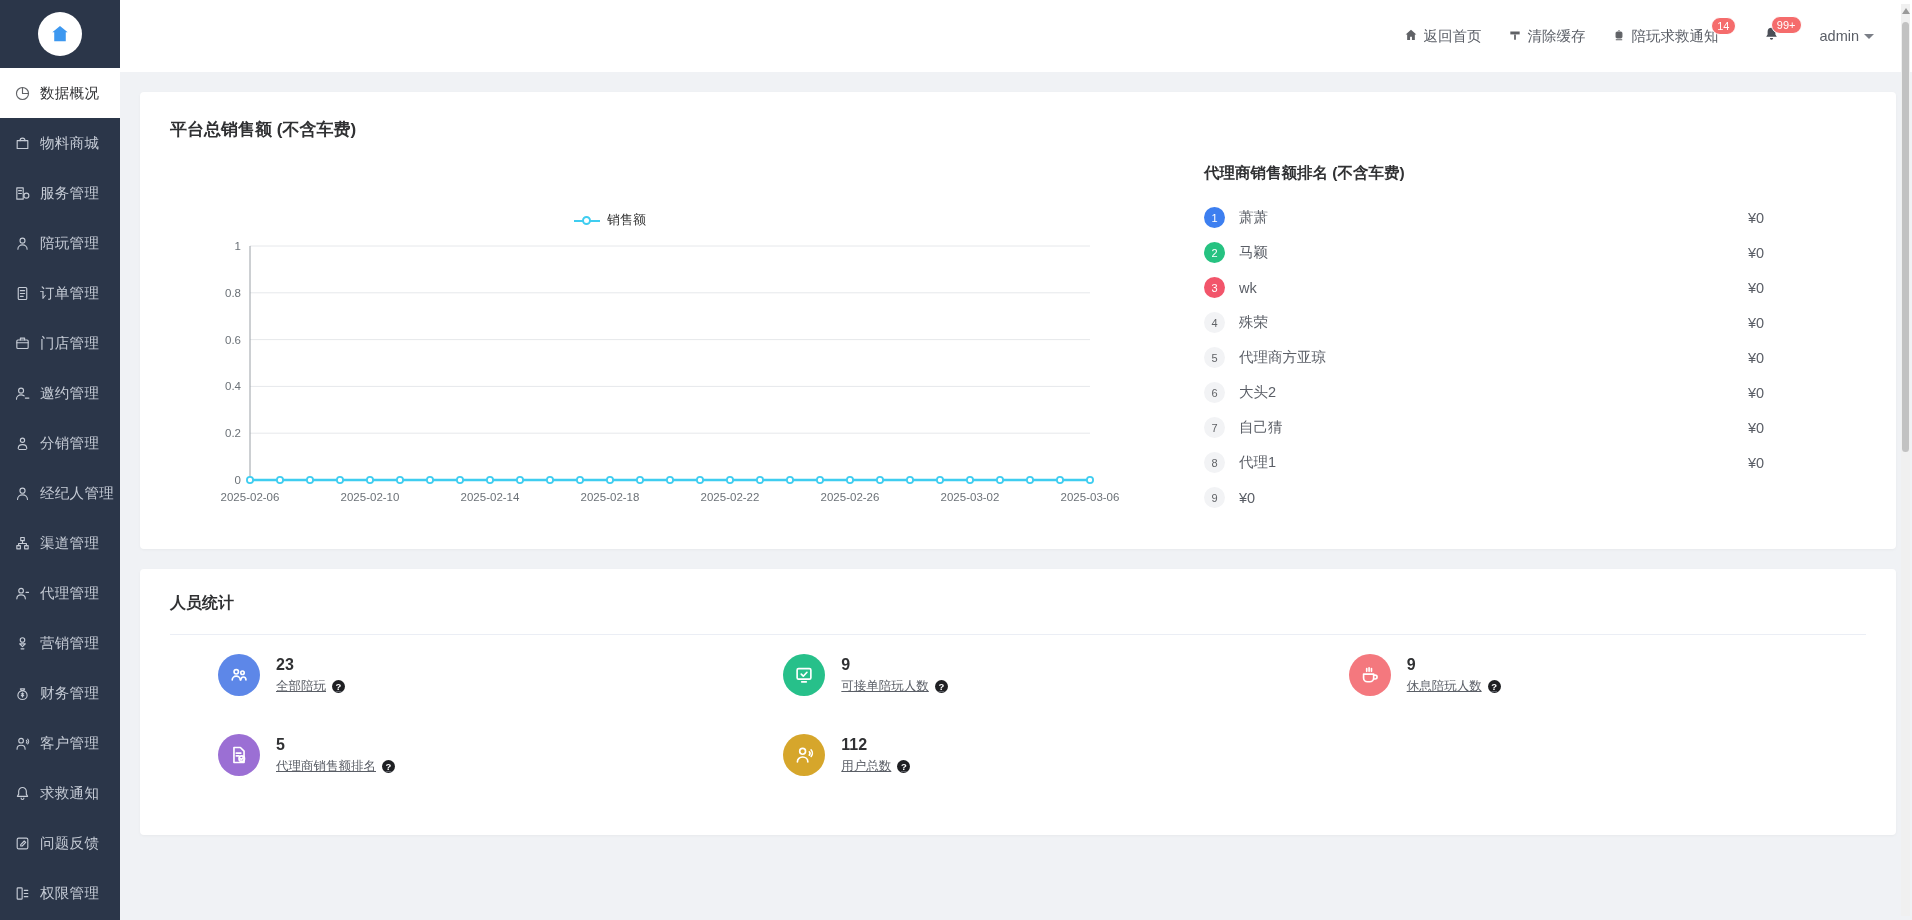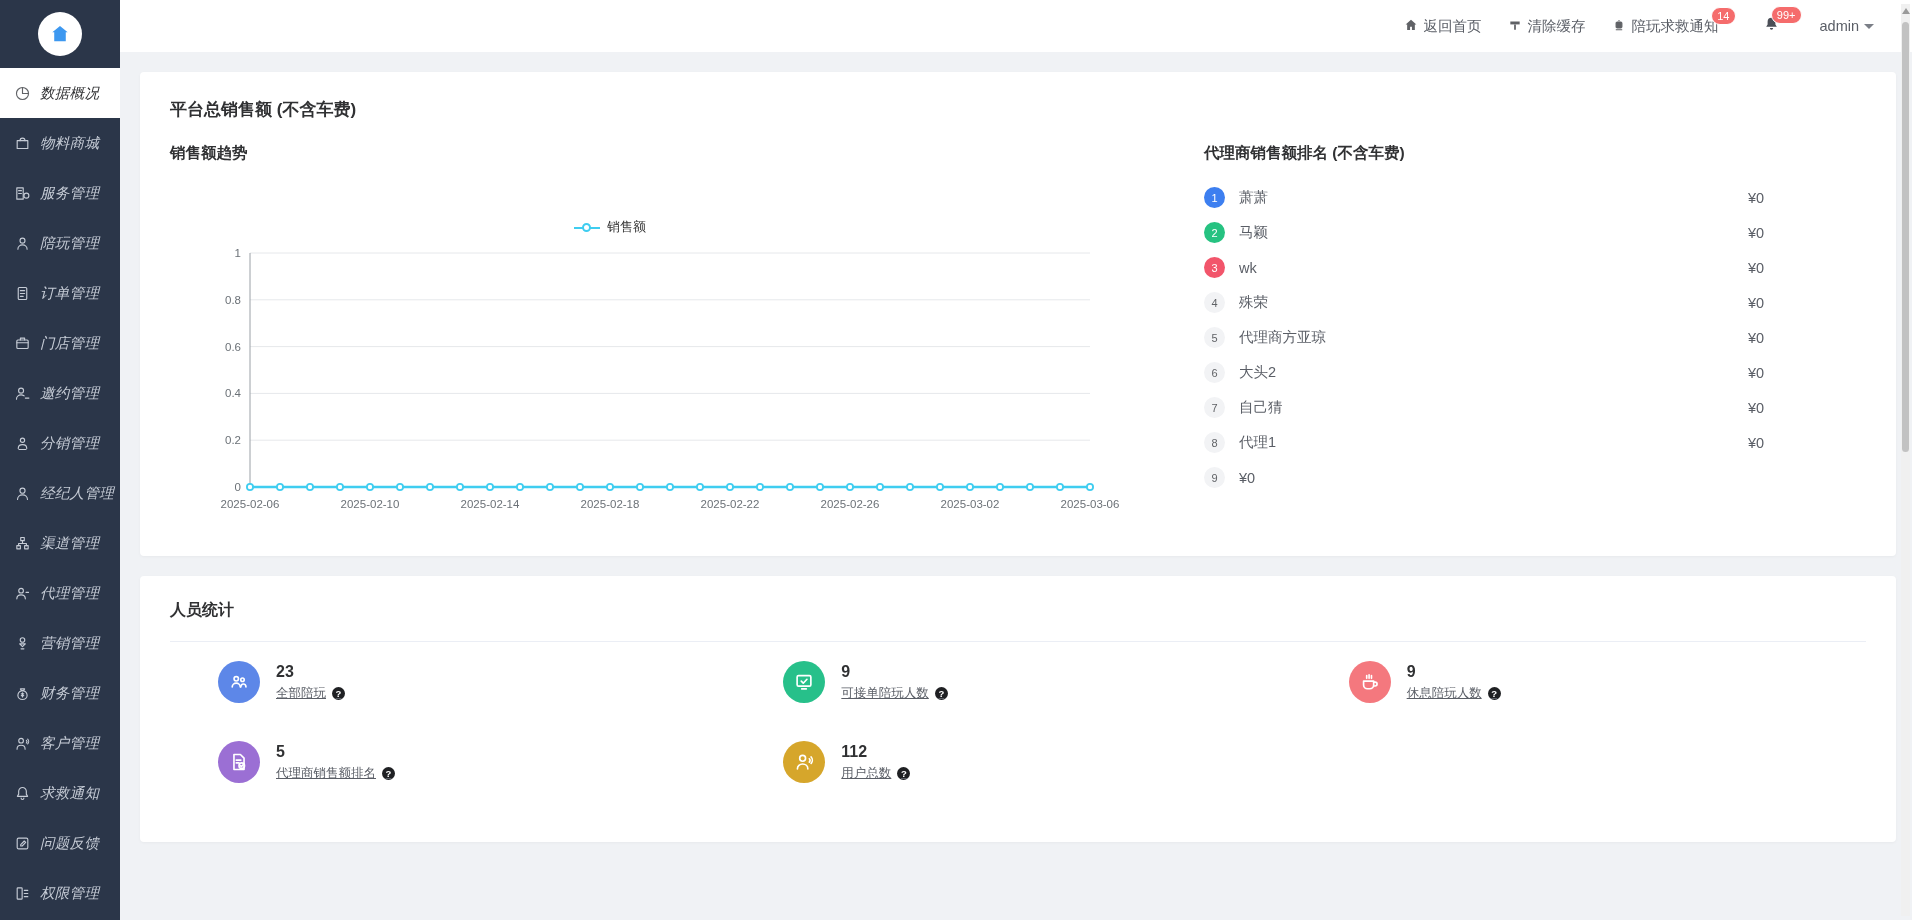"返回首页" .topbar { height: 52px -> 72px }
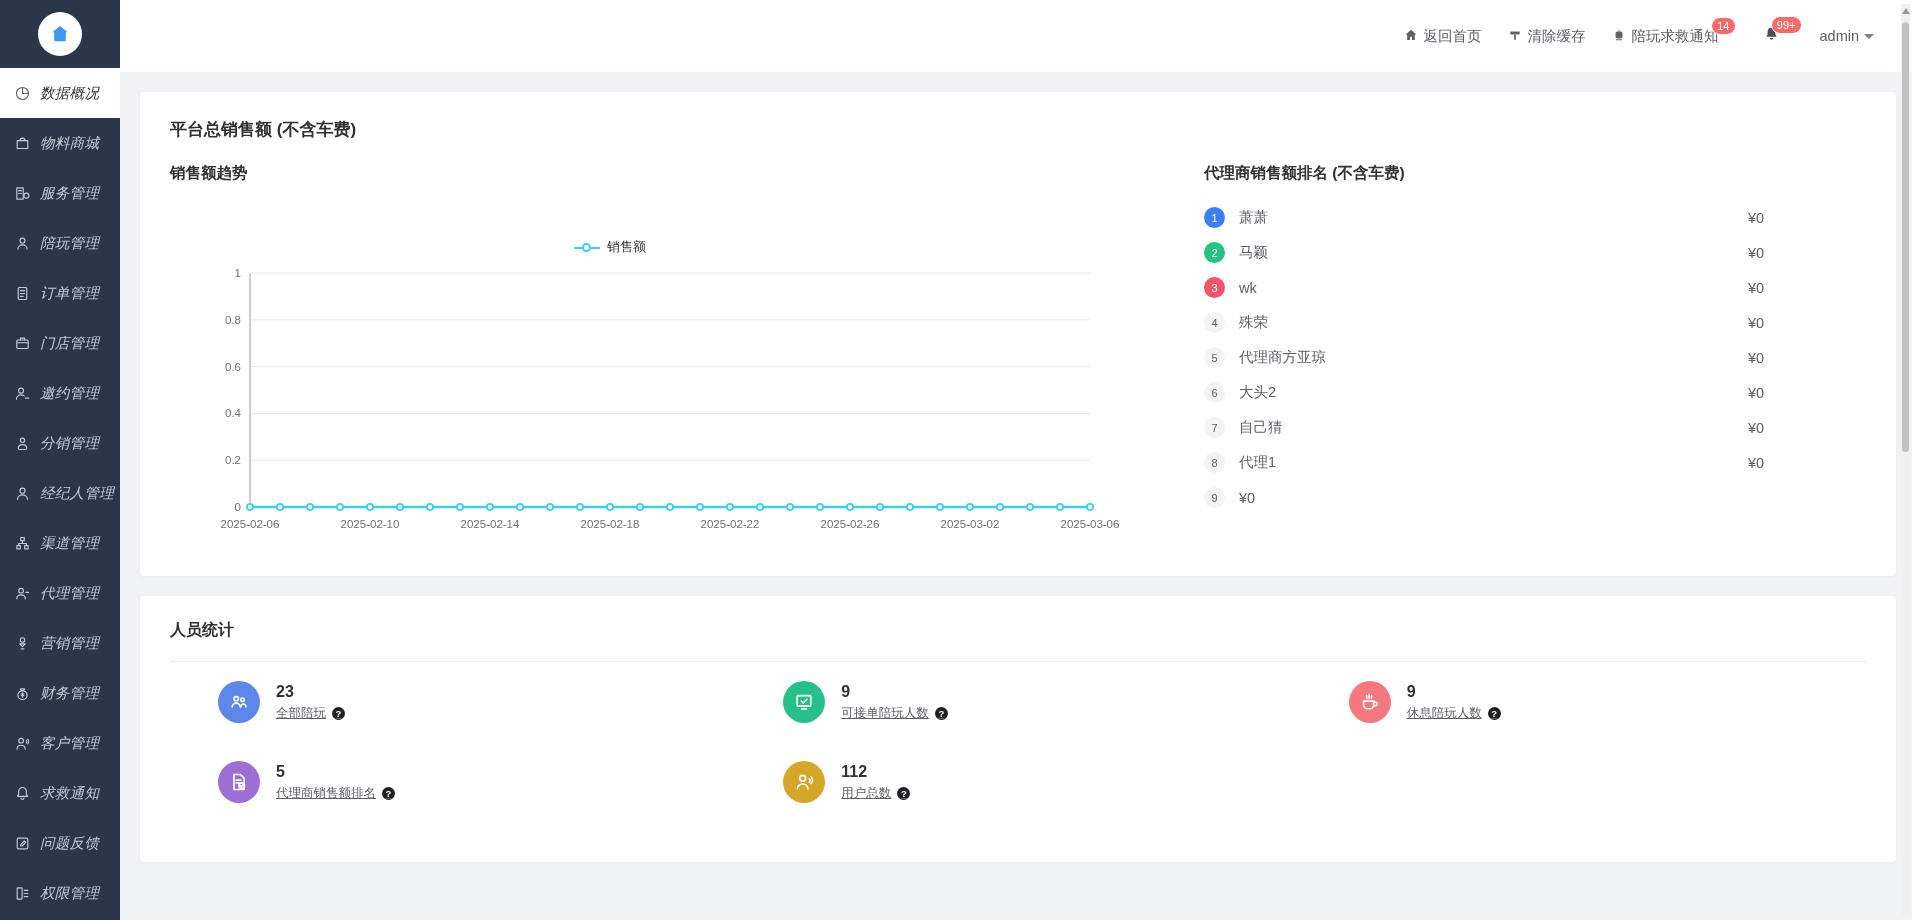"数据概况" .nav-item { font-style: italic -> none }
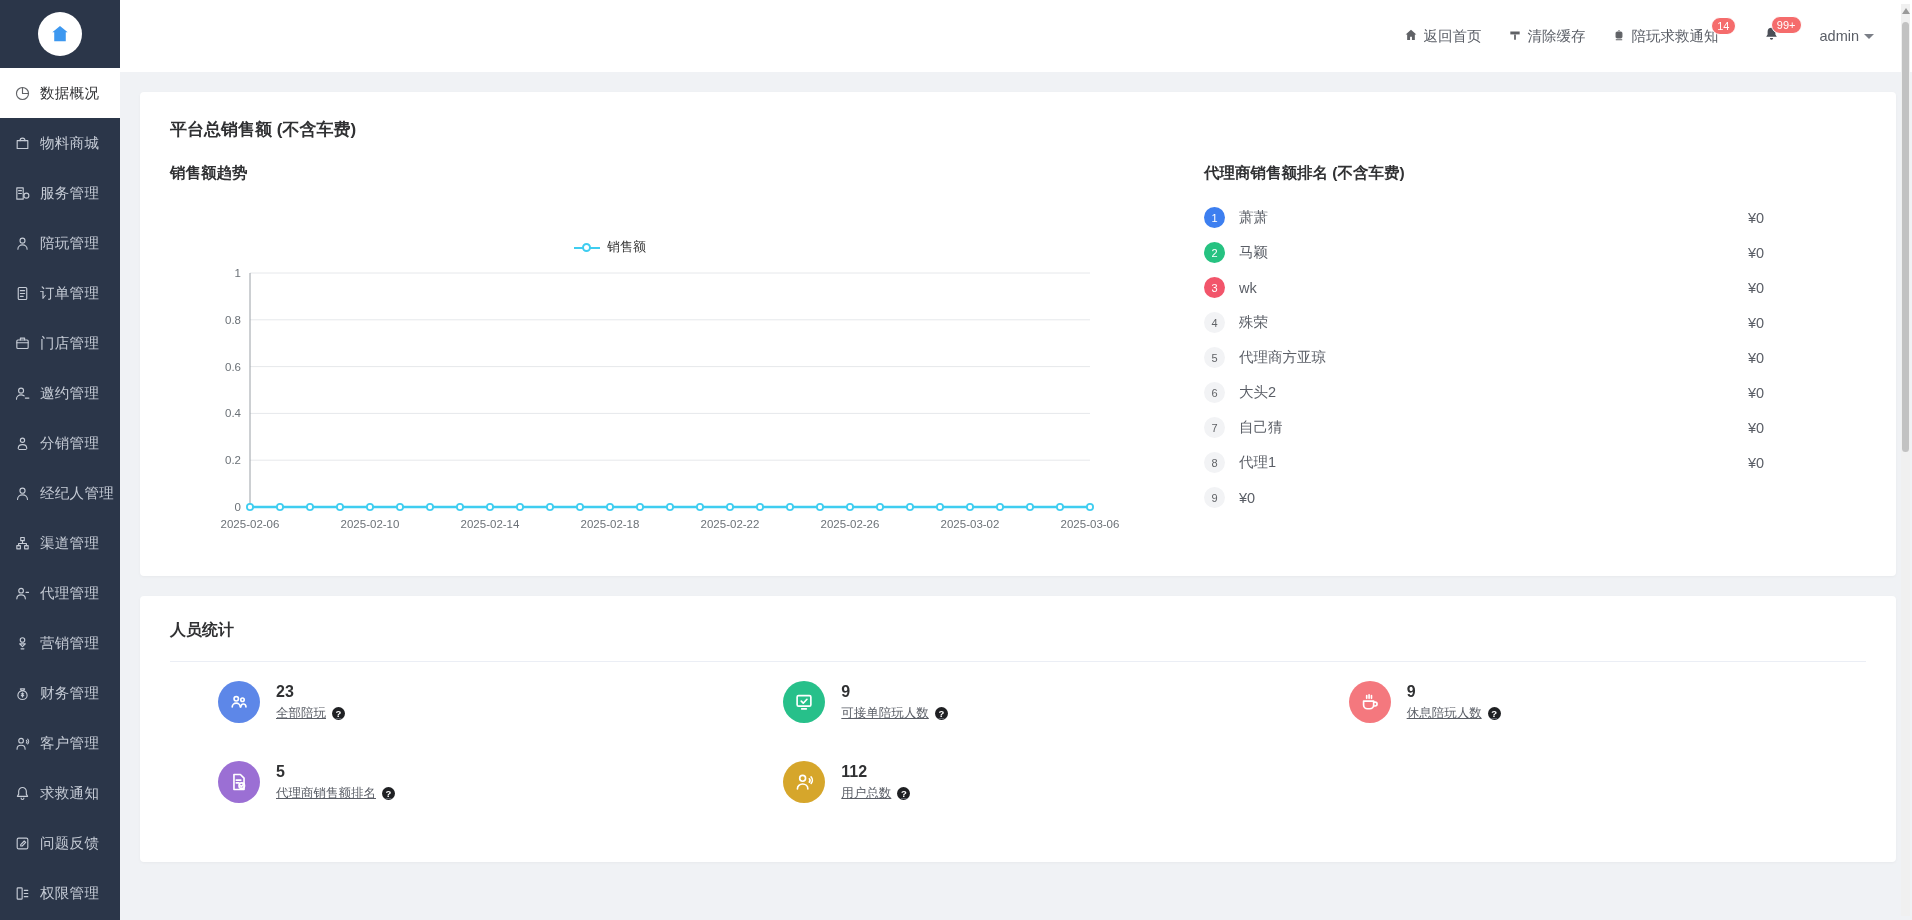"销售额趋势" div.sub-title { html: <div>销售额趋势</div> -> none }
